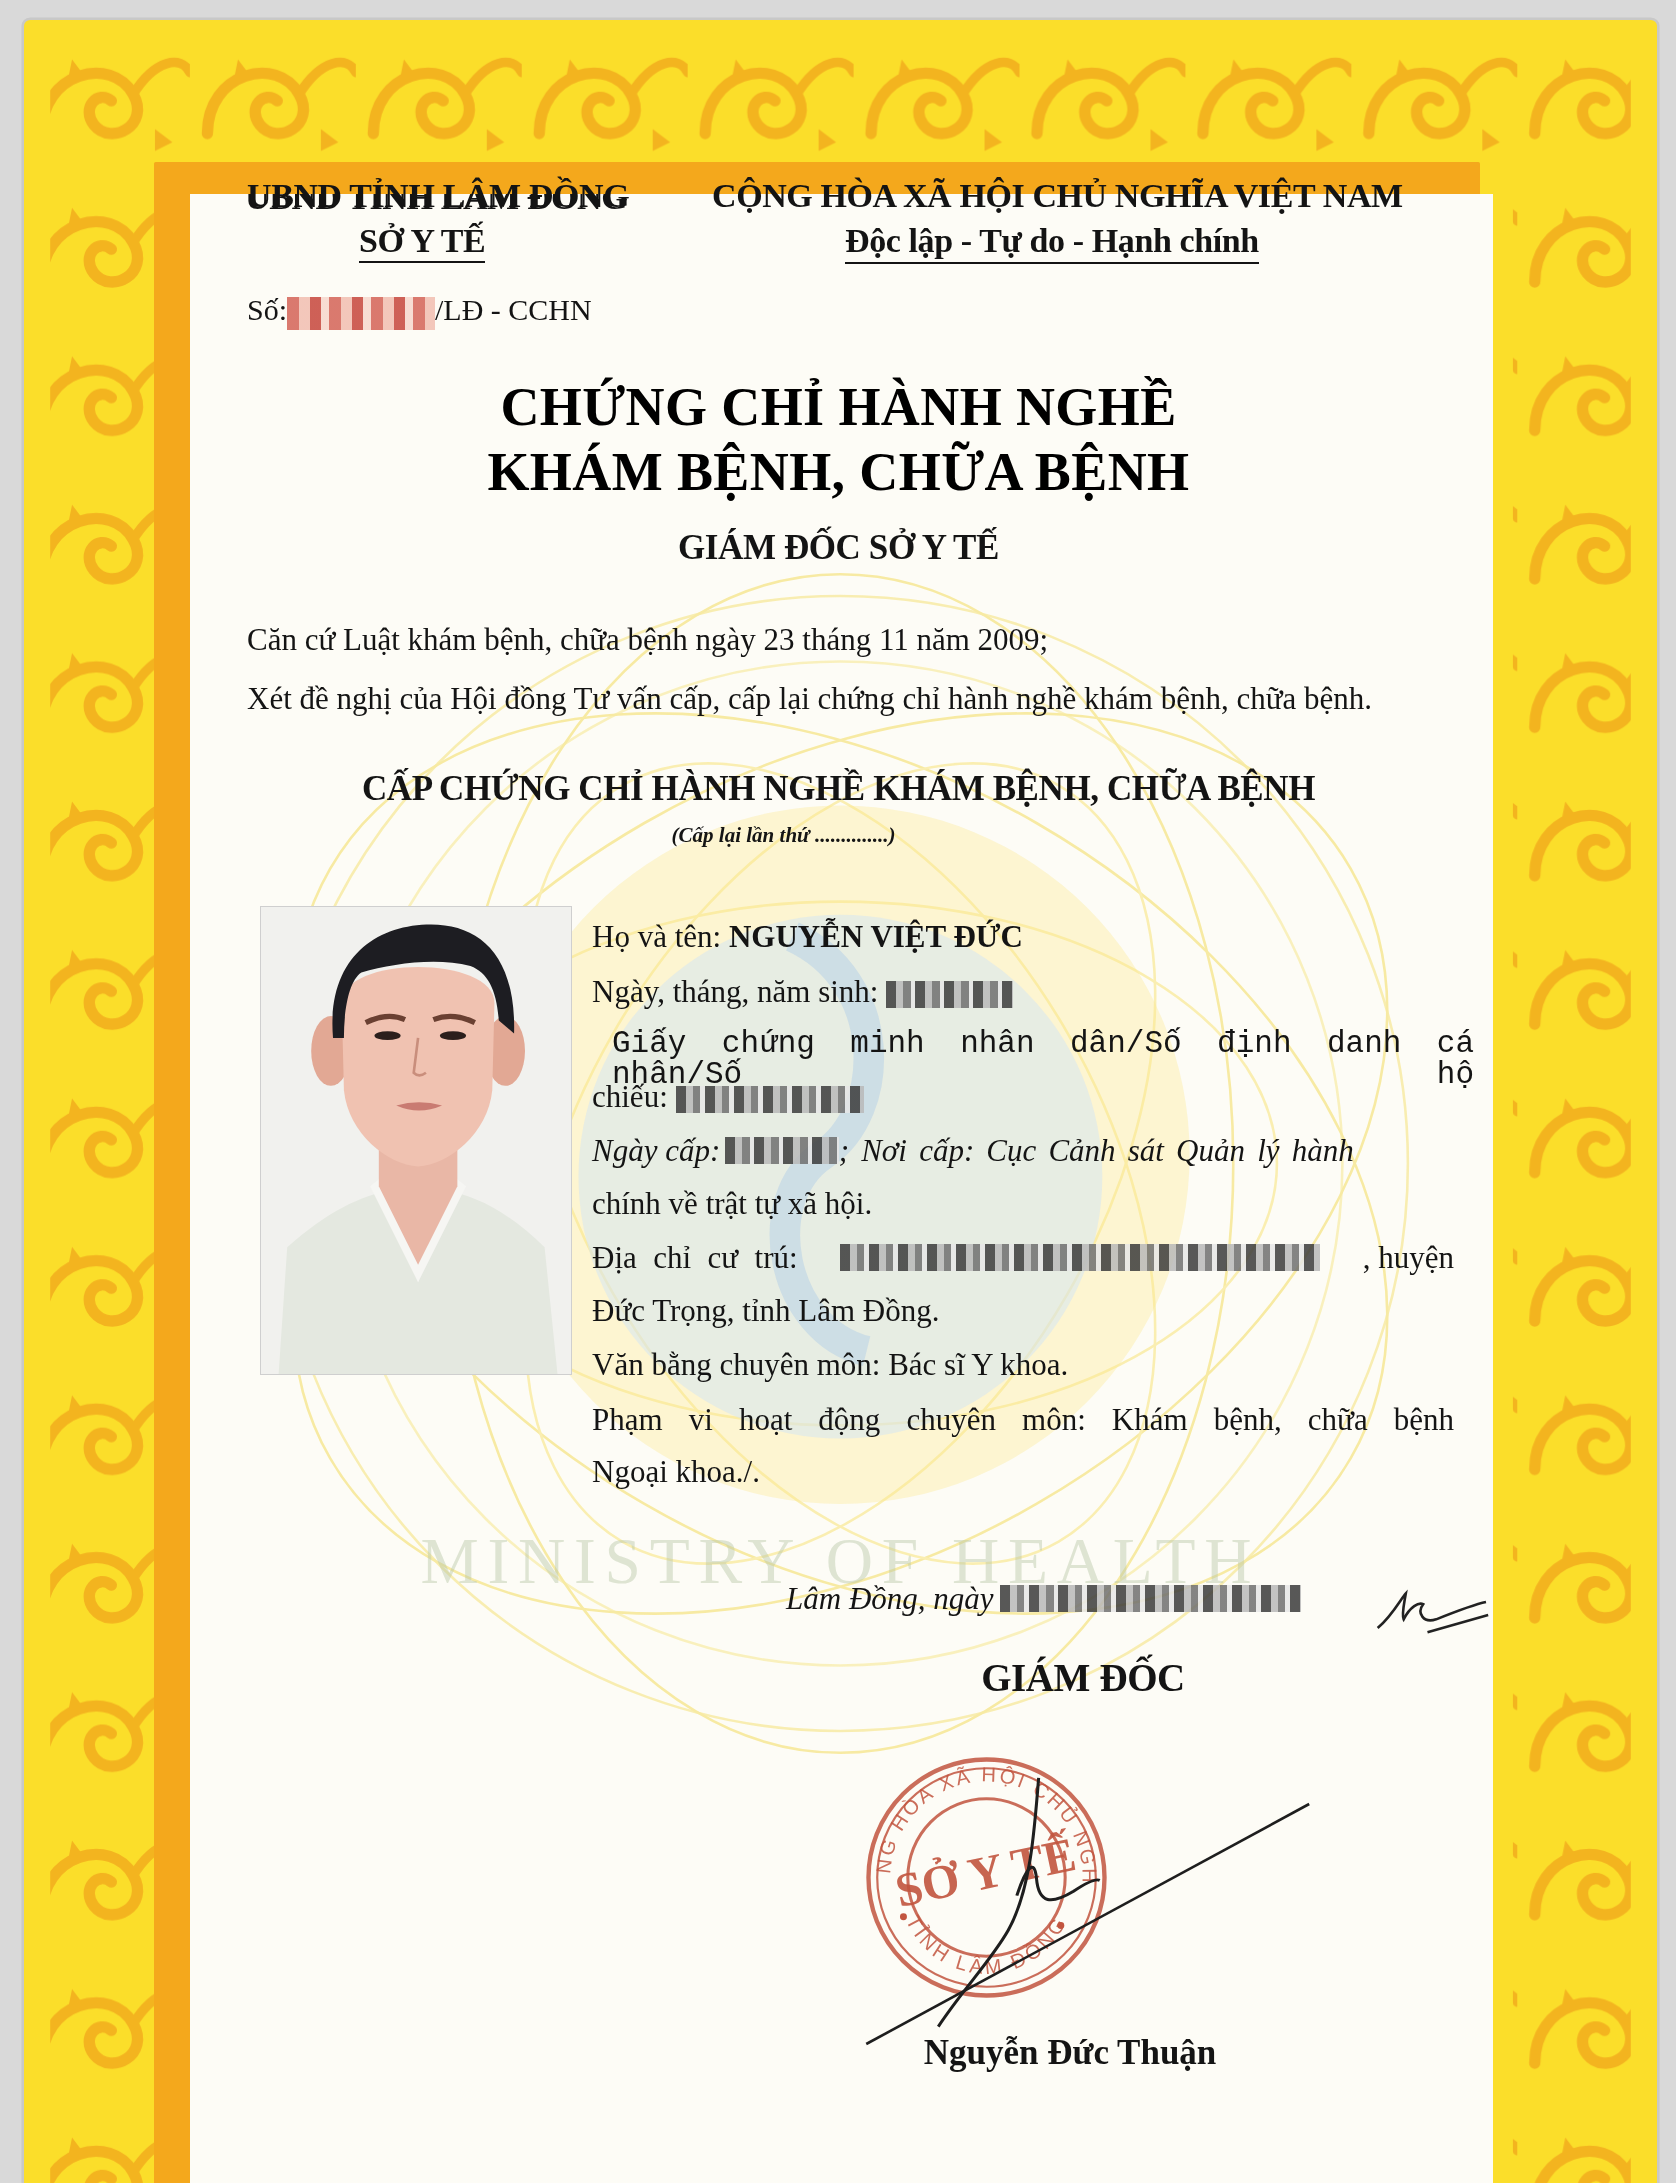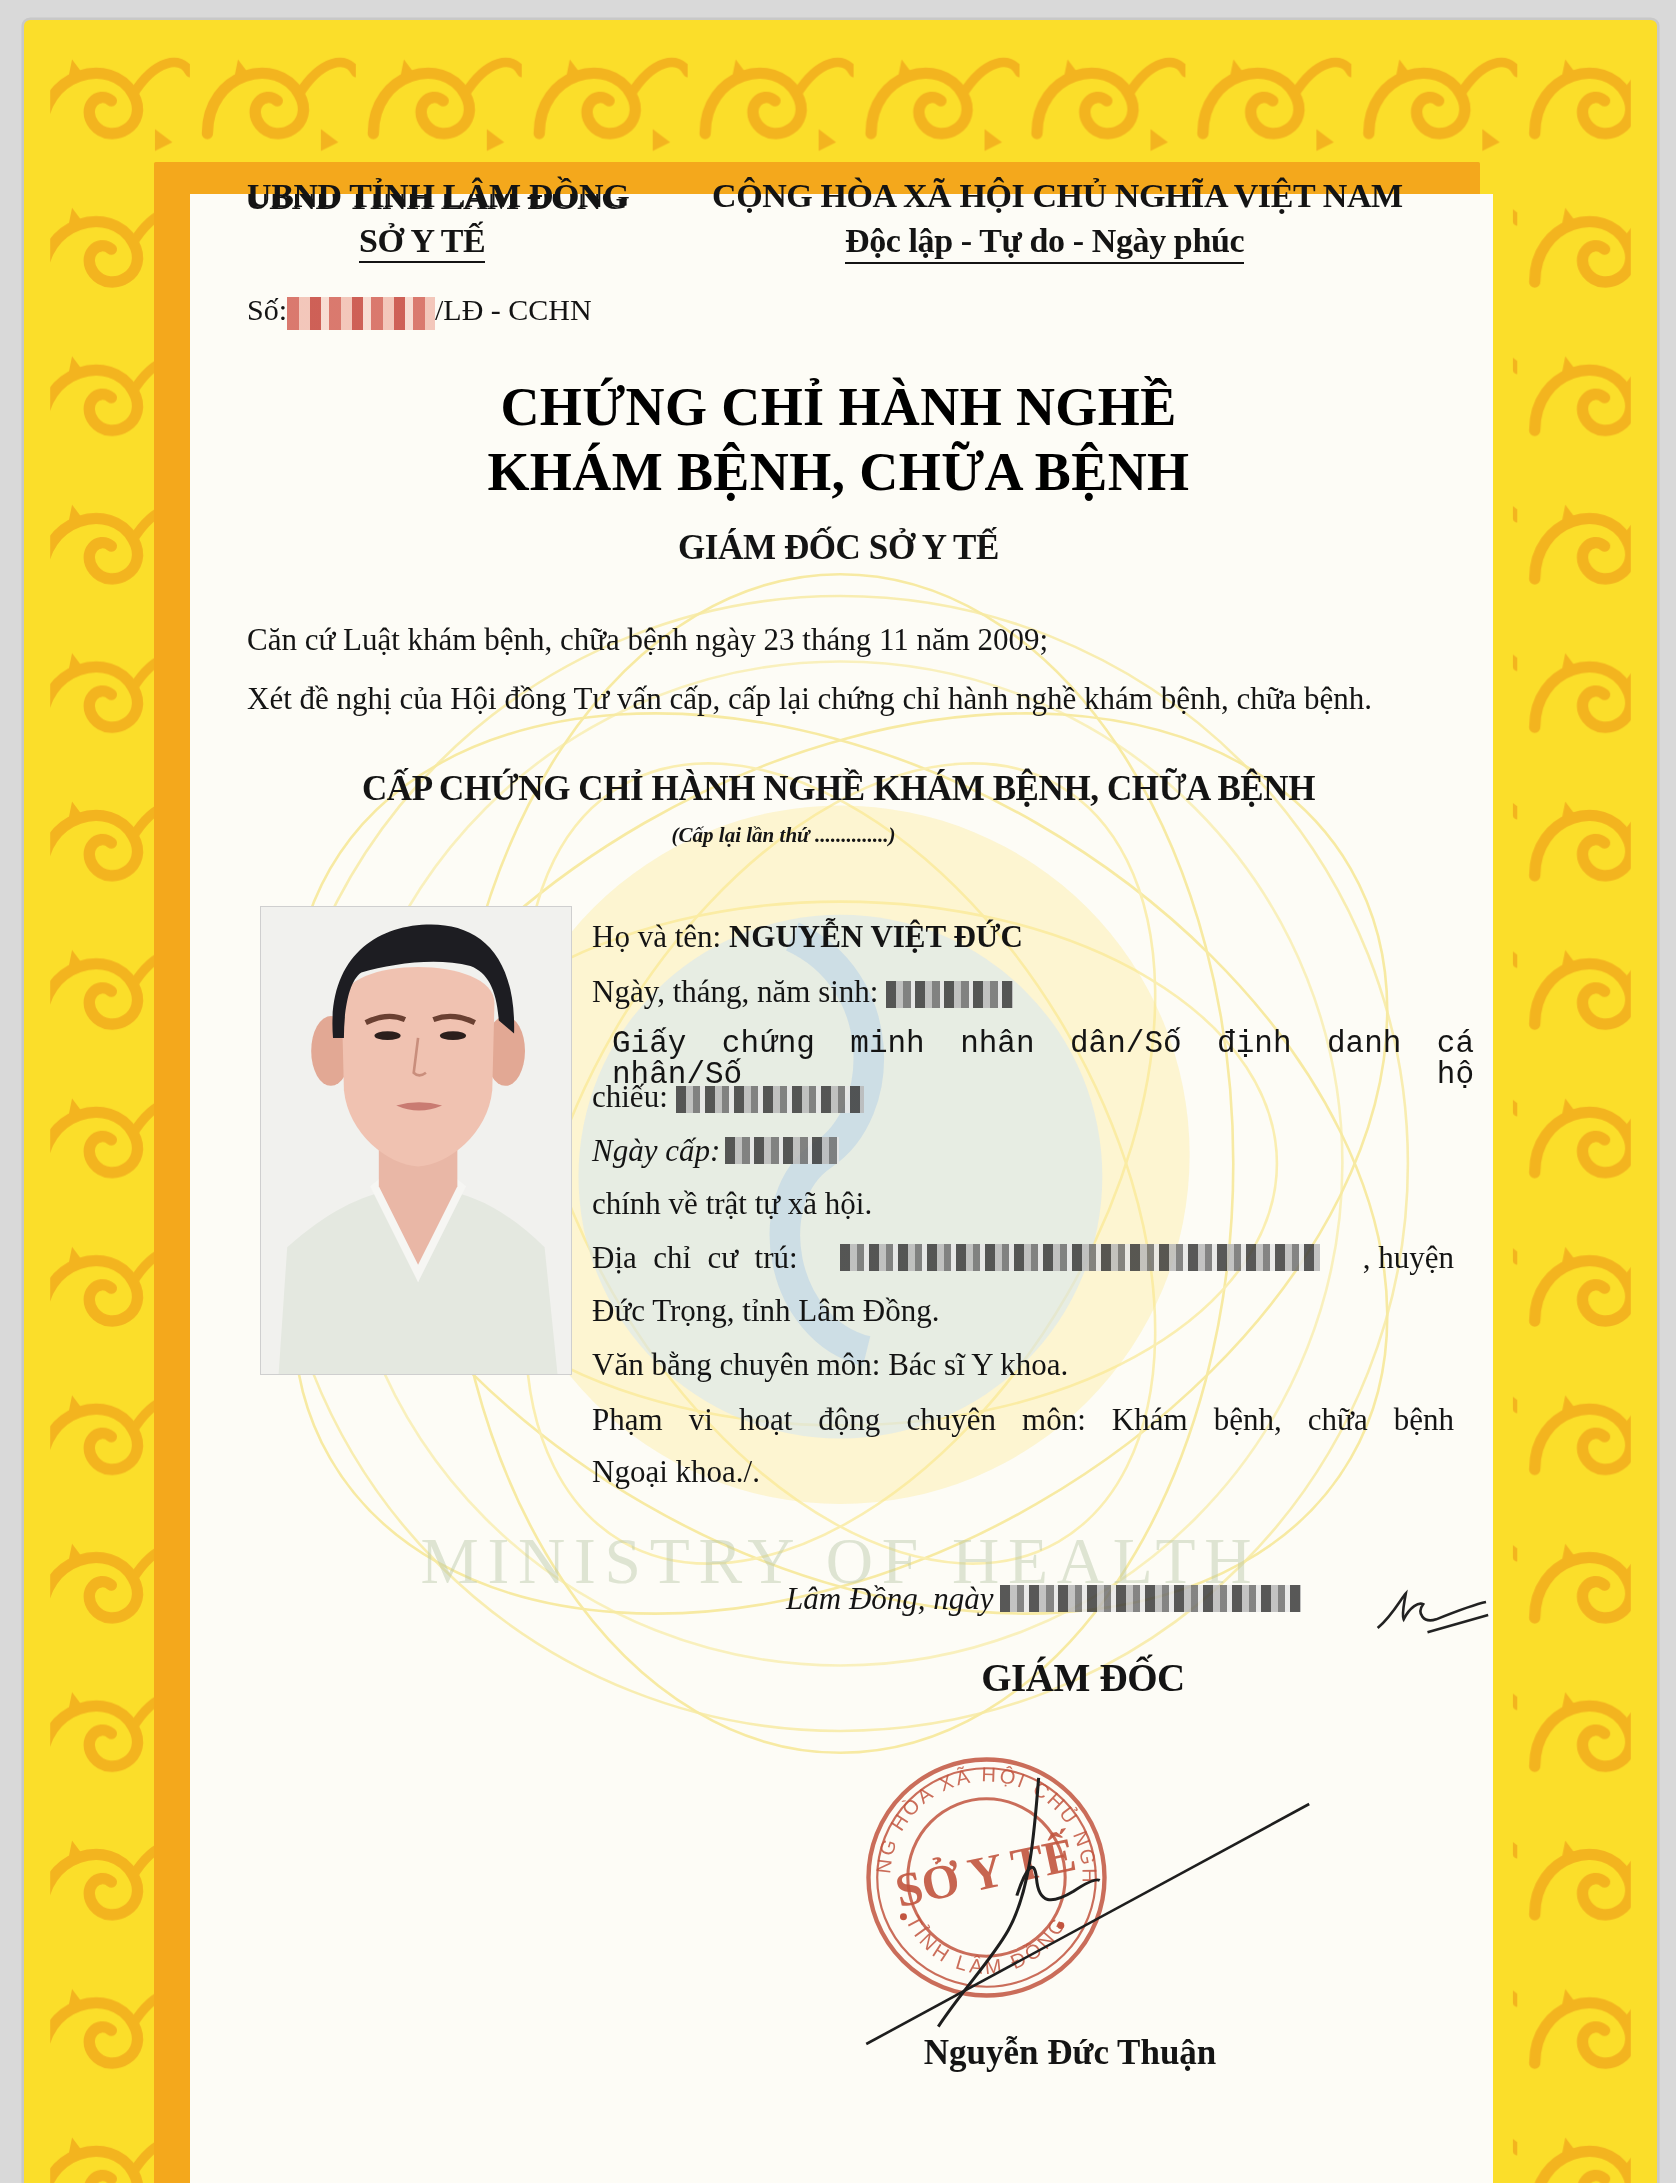"Độc lập - Tự do" div.abs { text: Ngày phúc -> Hạnh chính }
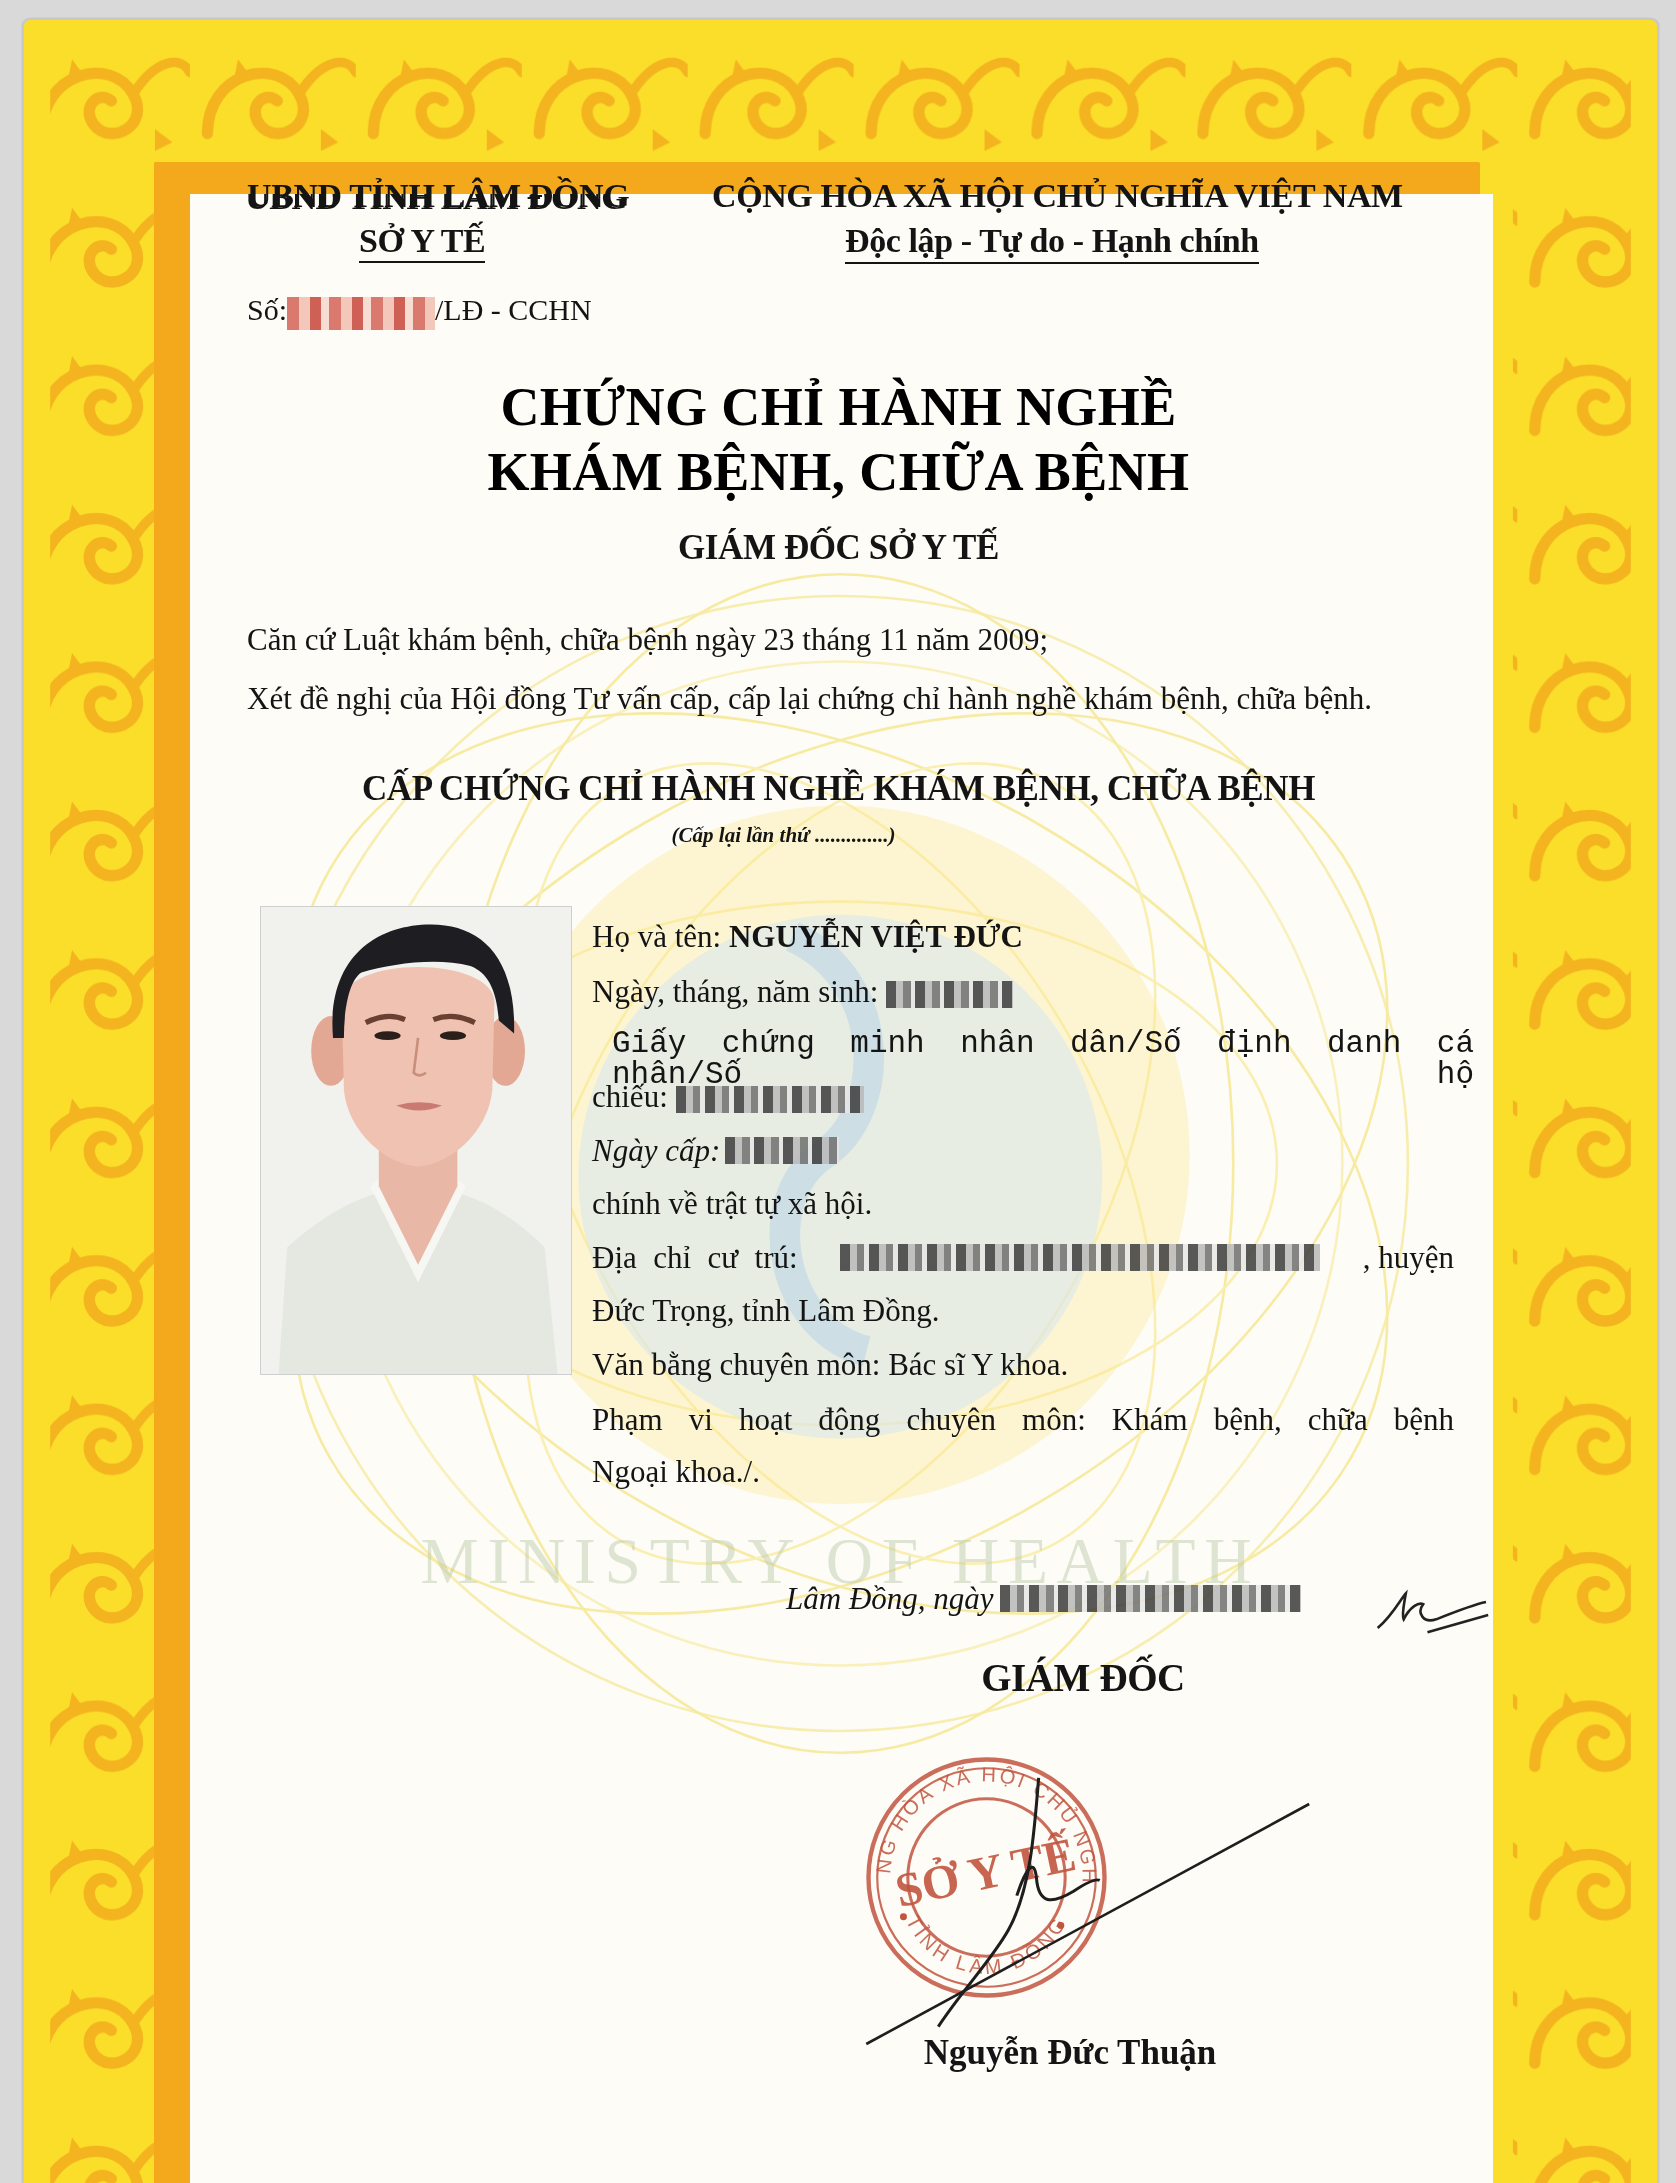"; Nơi cấp: Cục Cảnh" span { html: none -> <span>; Nơi cấp: Cục Cảnh sát Quản lý hành</span> }
